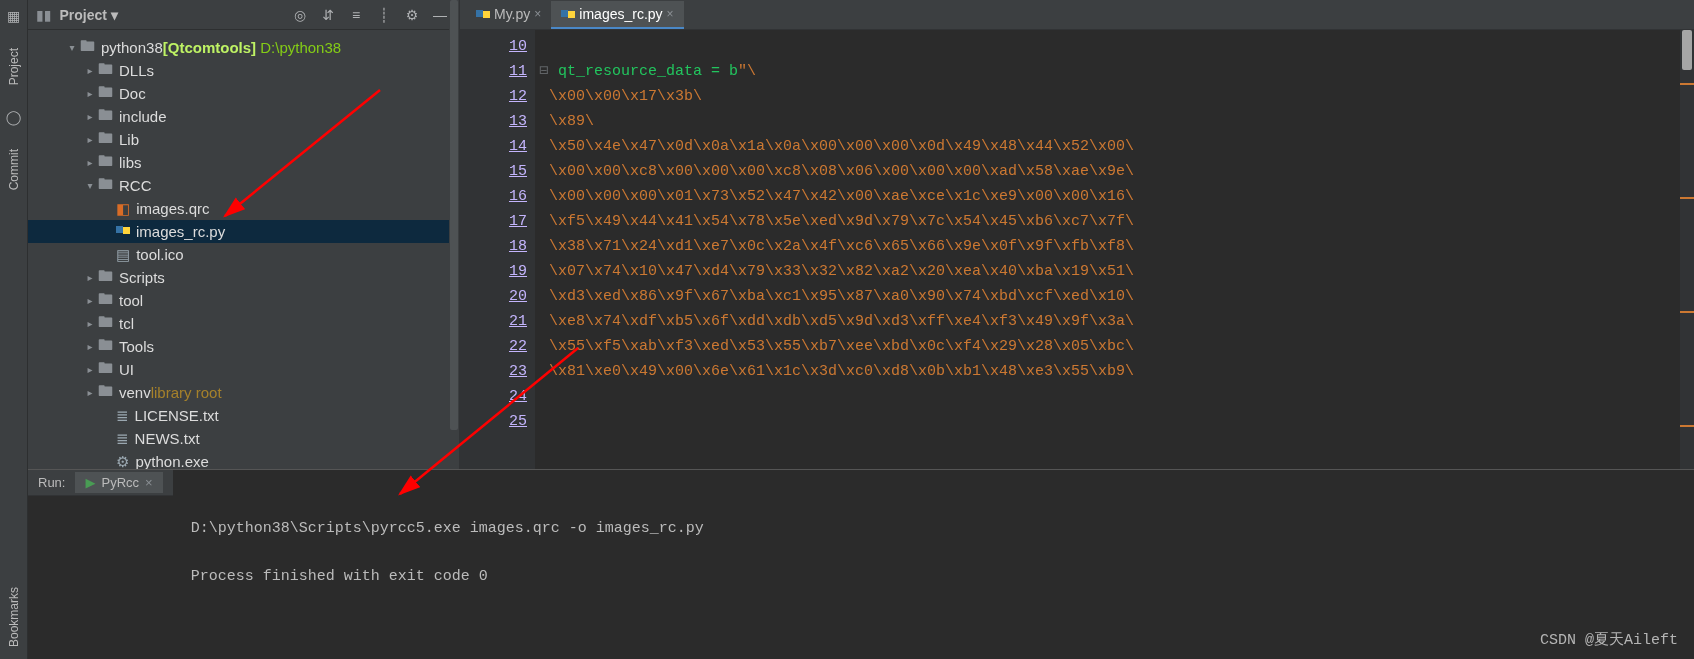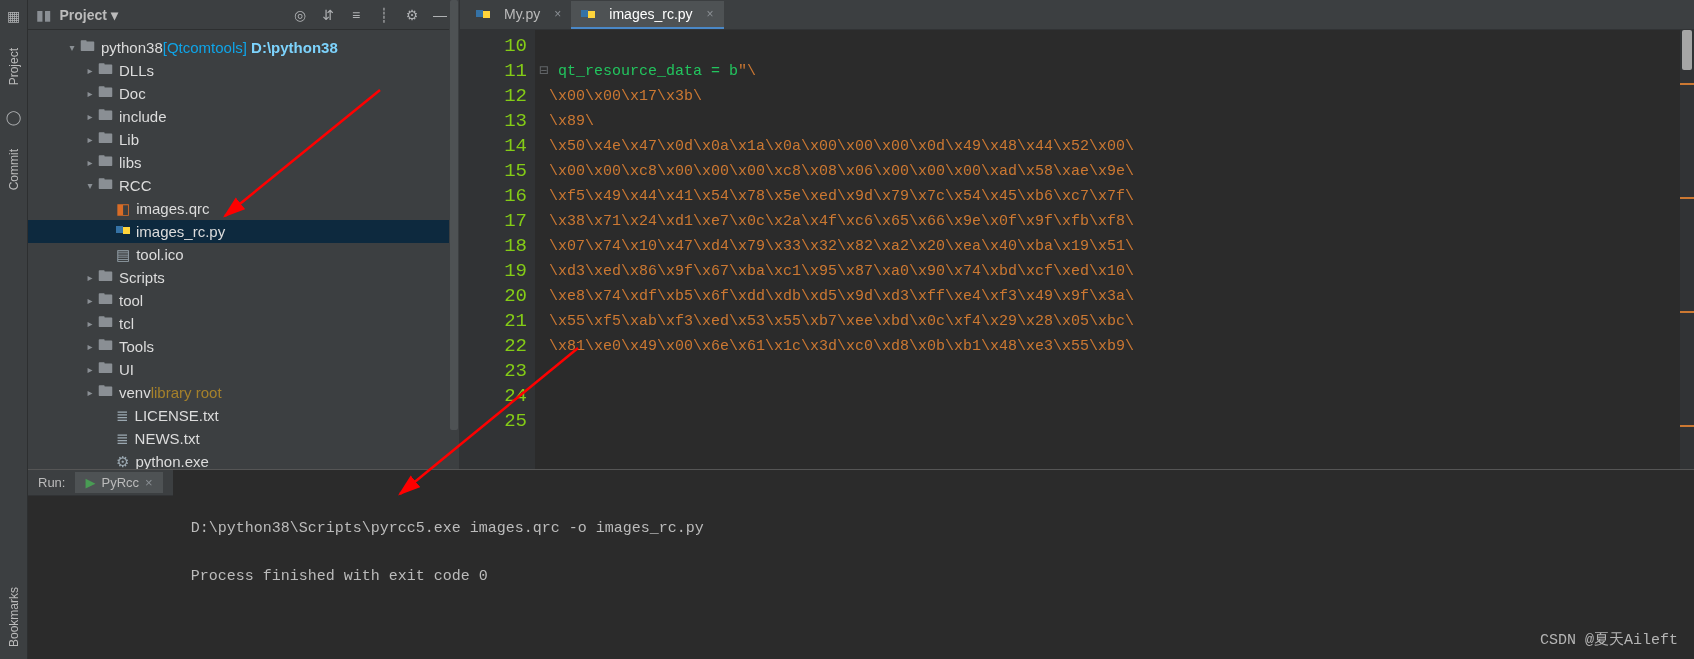"My.py" .tab { gap: 14px -> 4px }
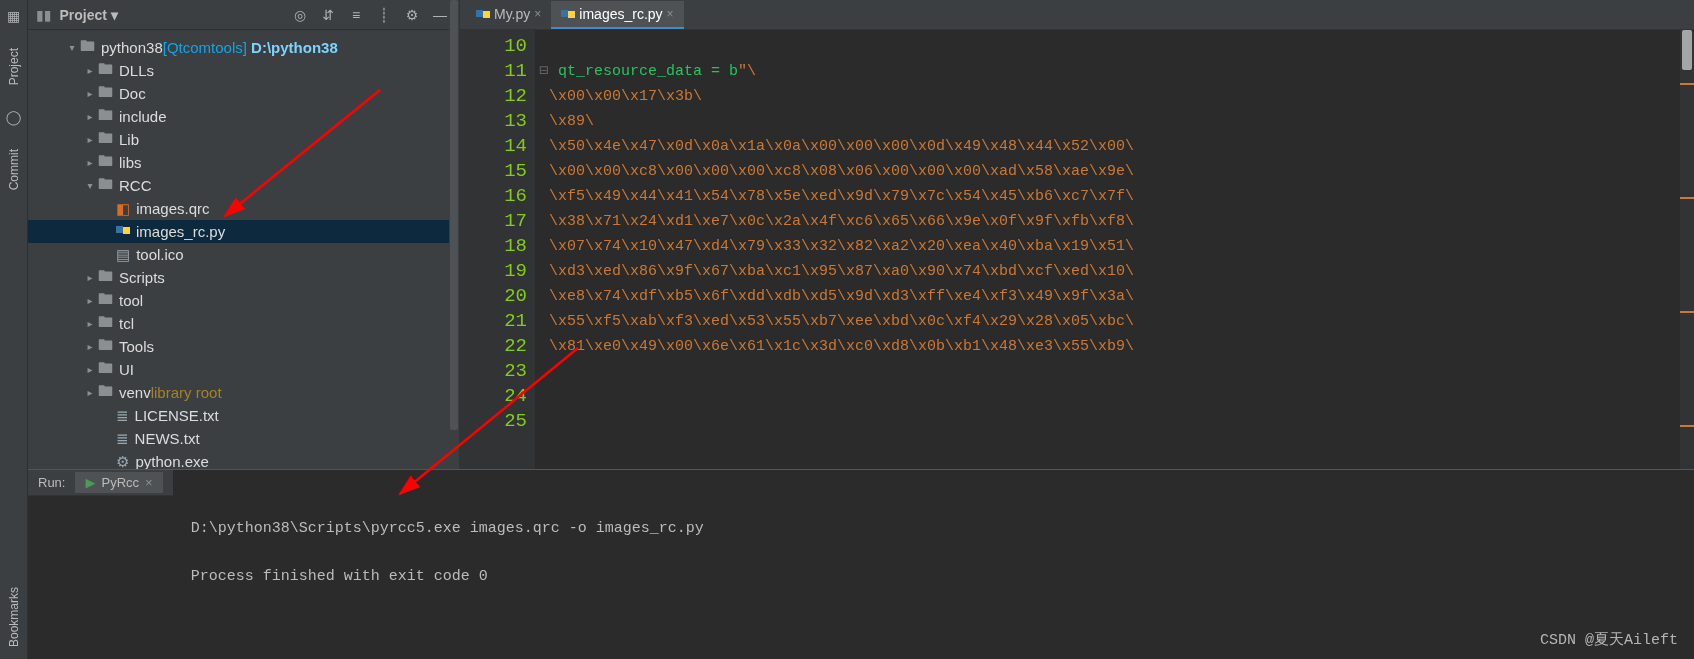"[Qtcomtools]" span { color: #0ea5e9 -> #bef264; font-weight: normal -> bold }
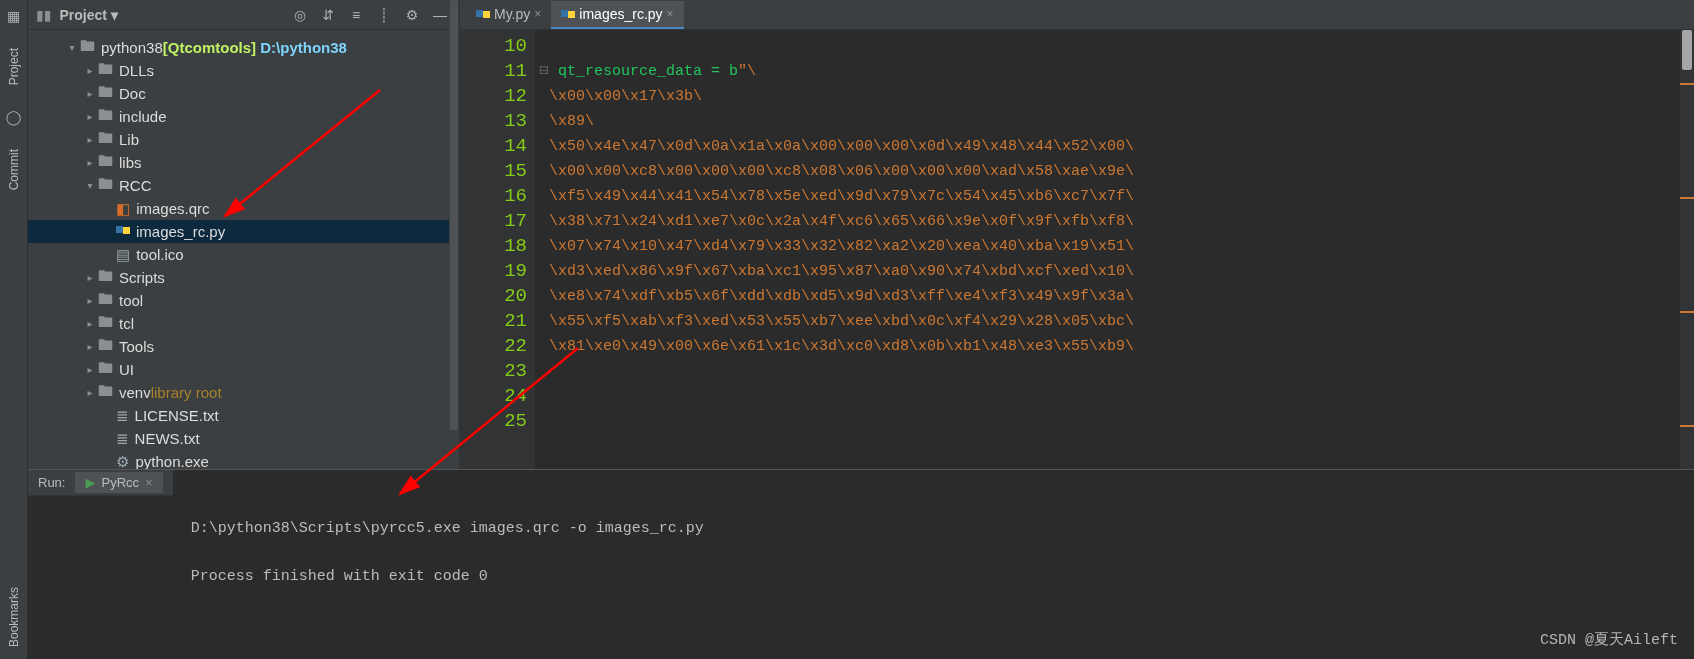"D:\python38" .muted { color: #7dd3fc -> #84cc16; font-weight: bold -> none }
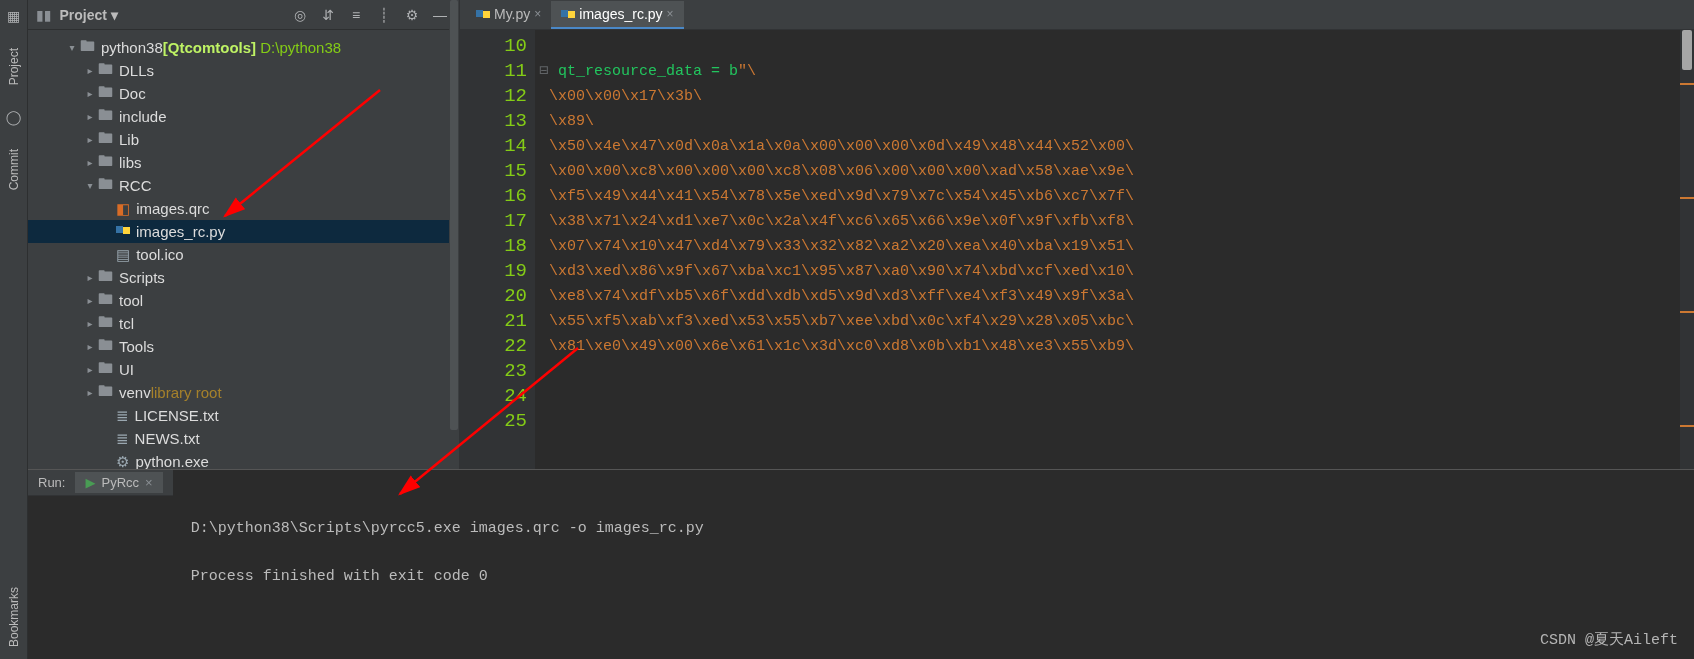"10" .gutter { color: #84cc16 -> #c4b5fd; font-size: 19px -> 15px; text-decoration: none -> underline }
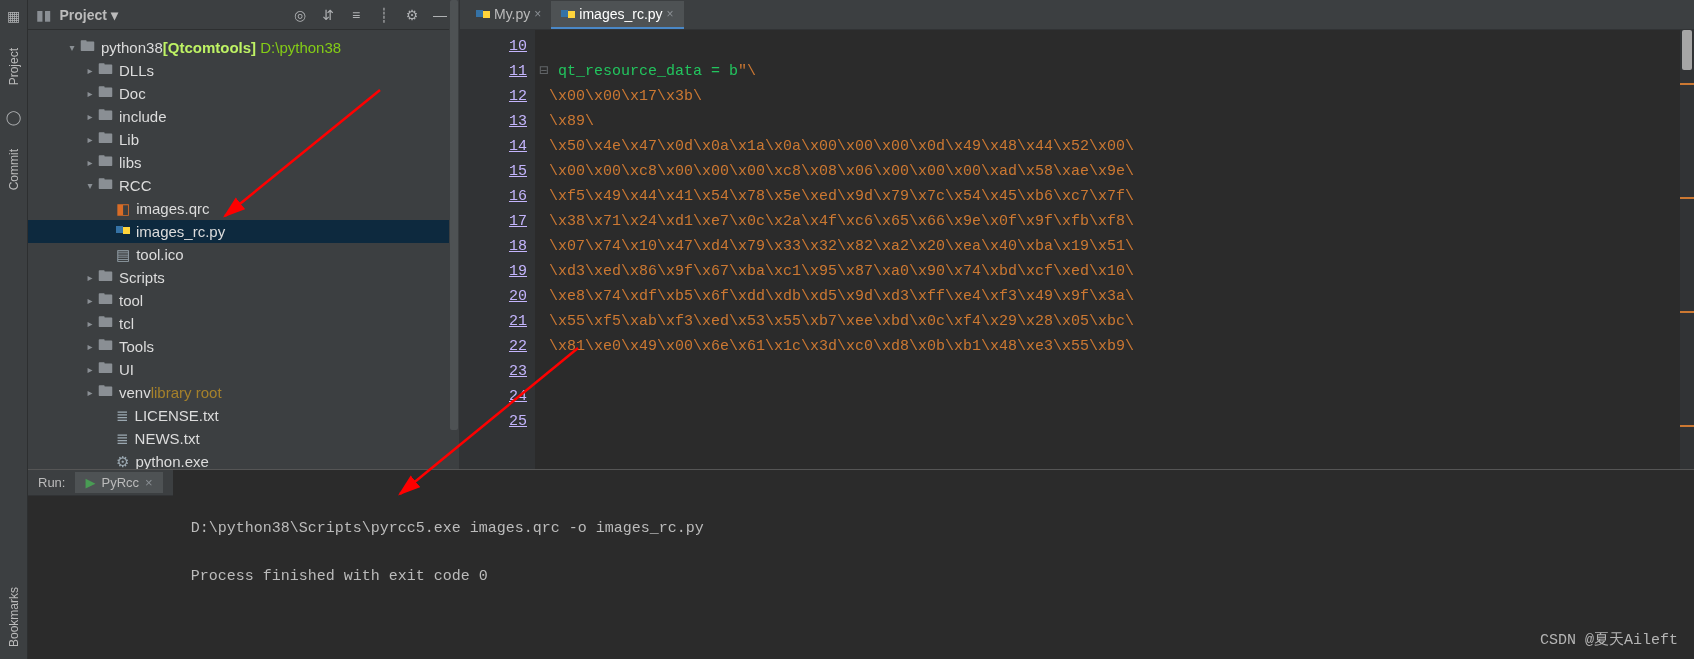"\x00\x00\x00\x01\x73\x52\x47\x42\x00\xae" div { html: none -> <div><span></span><span>\x00\x00\x00\x01\x73\x52\x47\x42\x00\xae\xce\x1c\xe9\x00\x00\x16\</span></div> }
